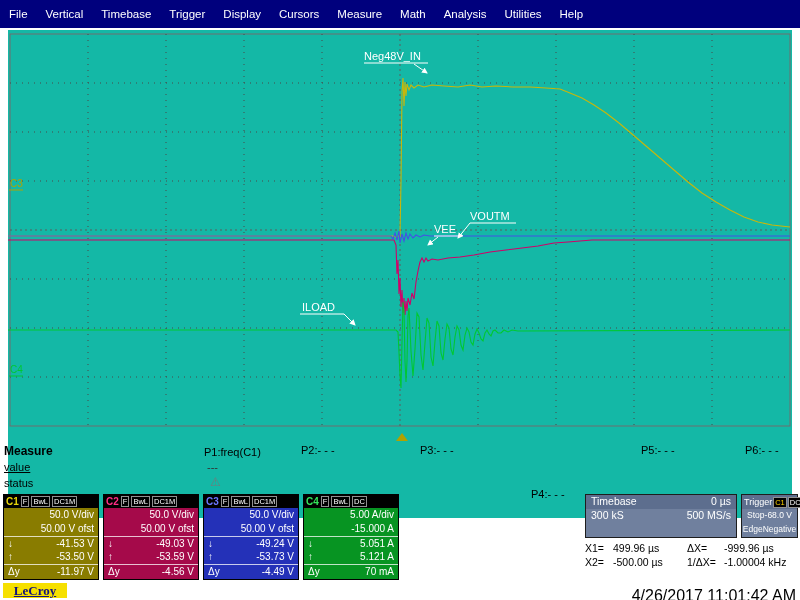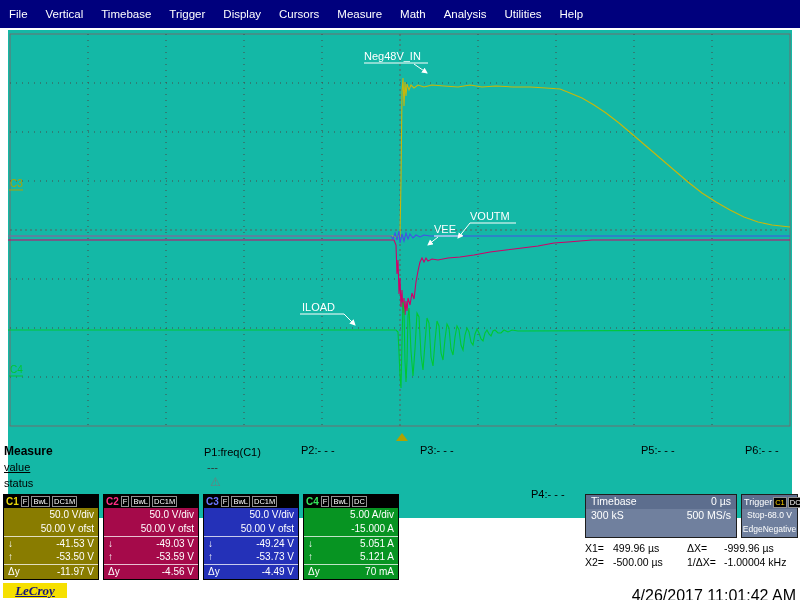"LeCroy" .logo span { font-style: italic -> none }
